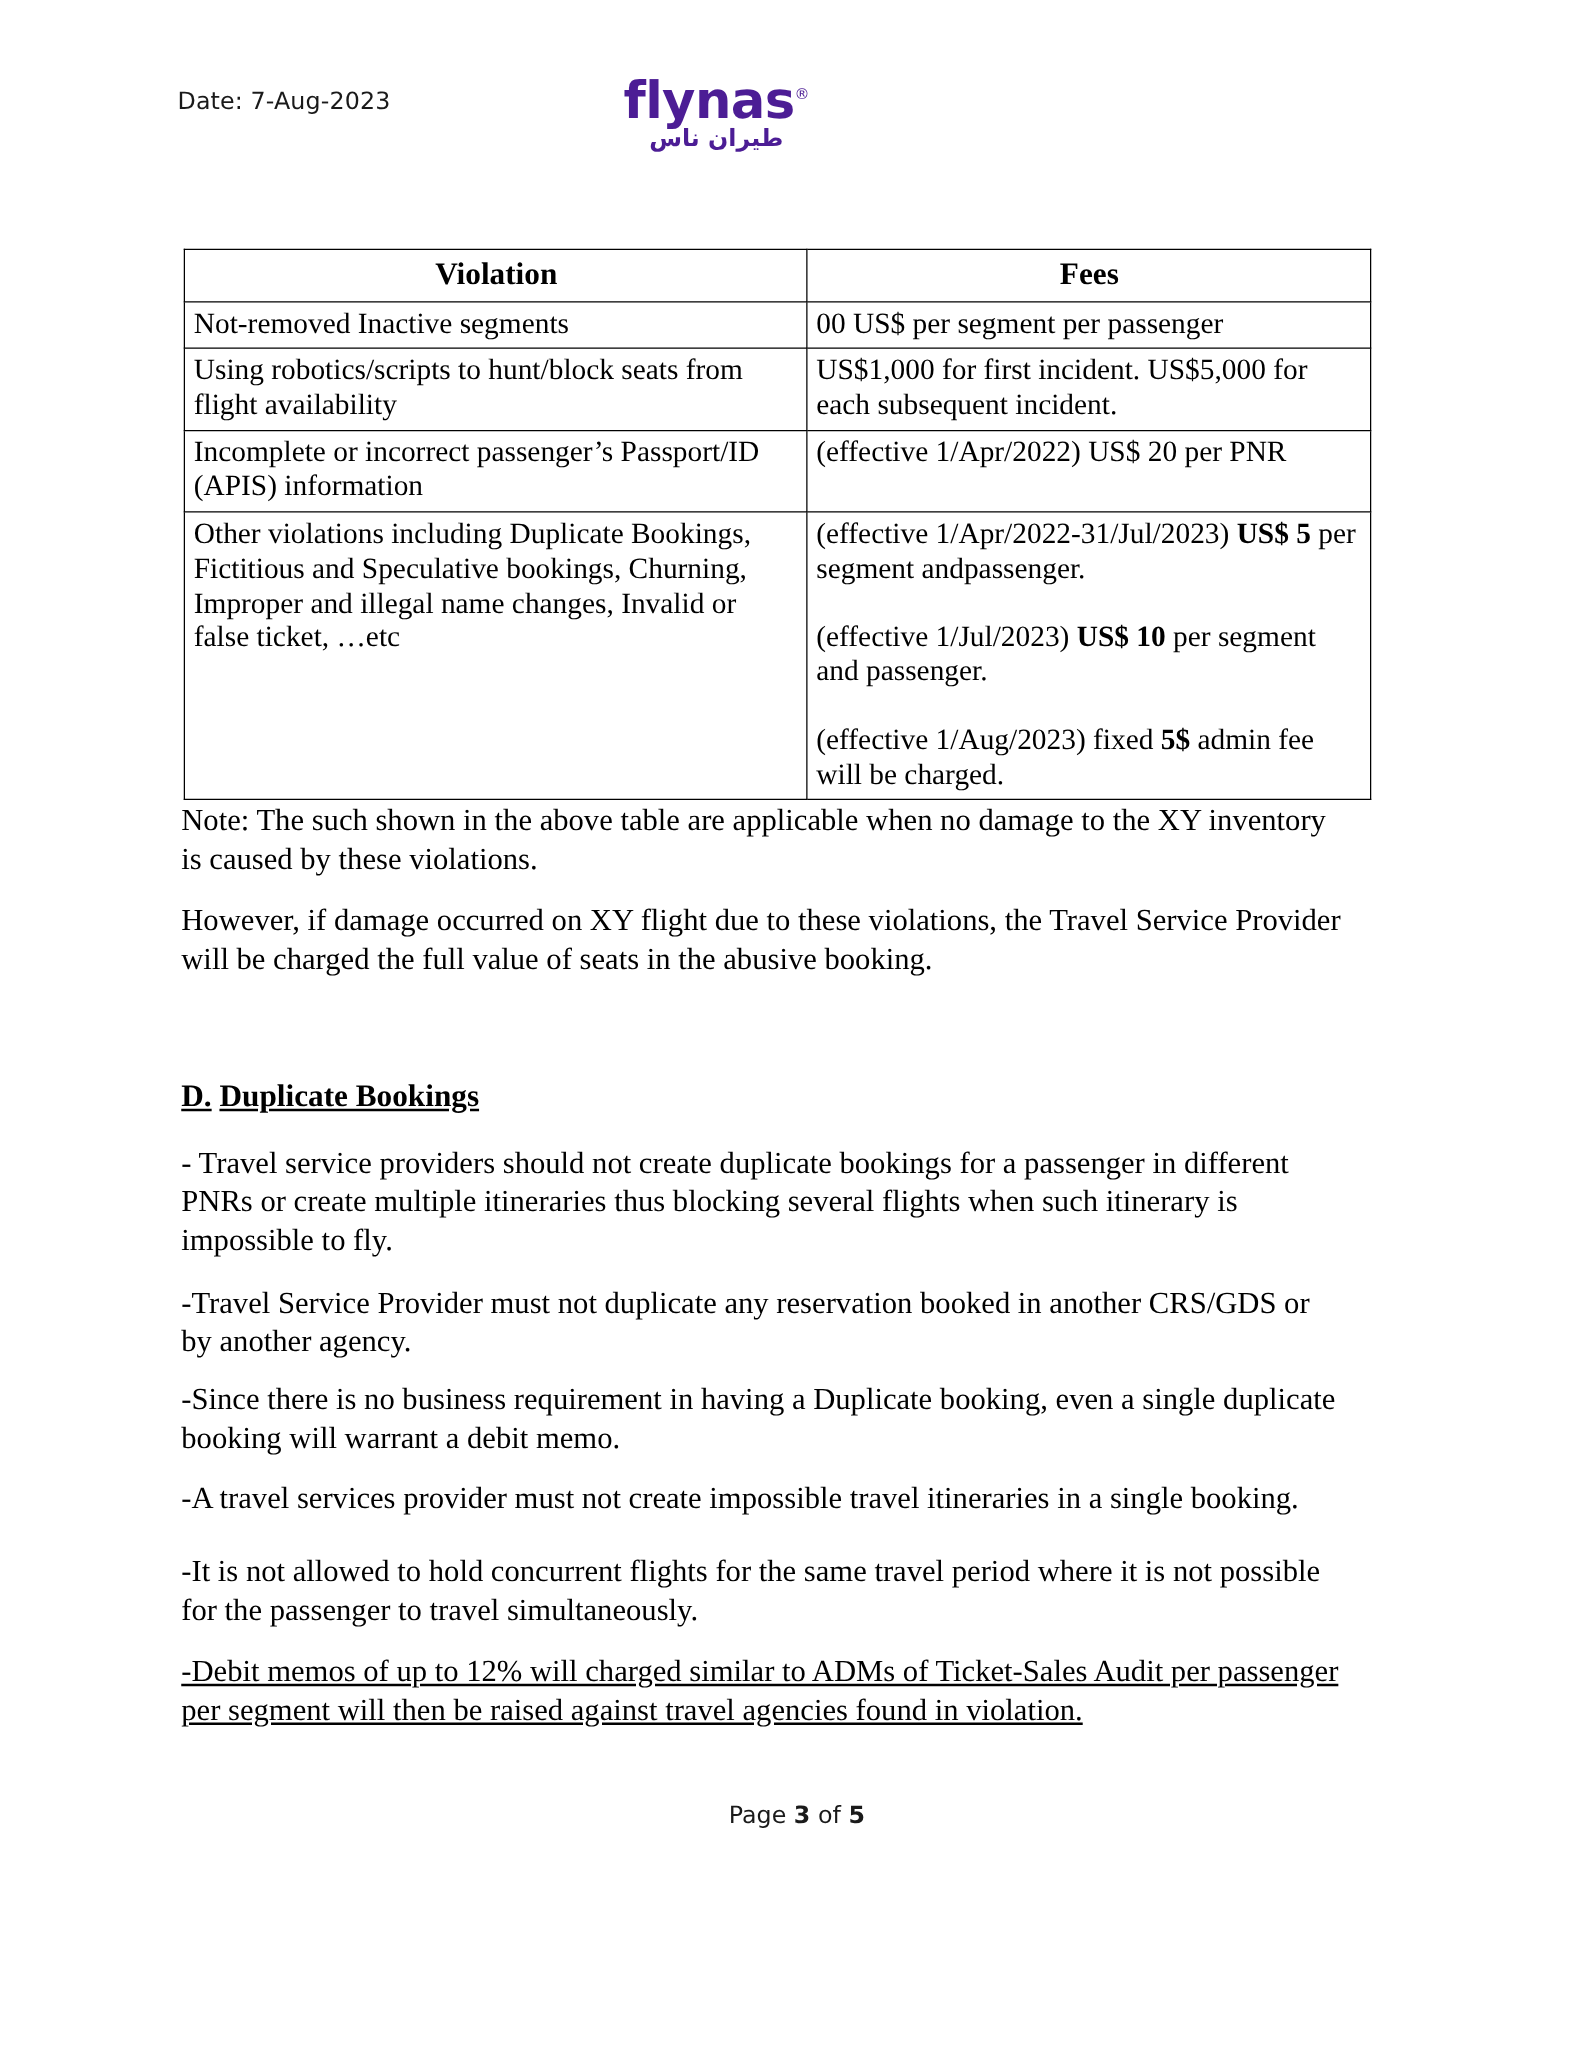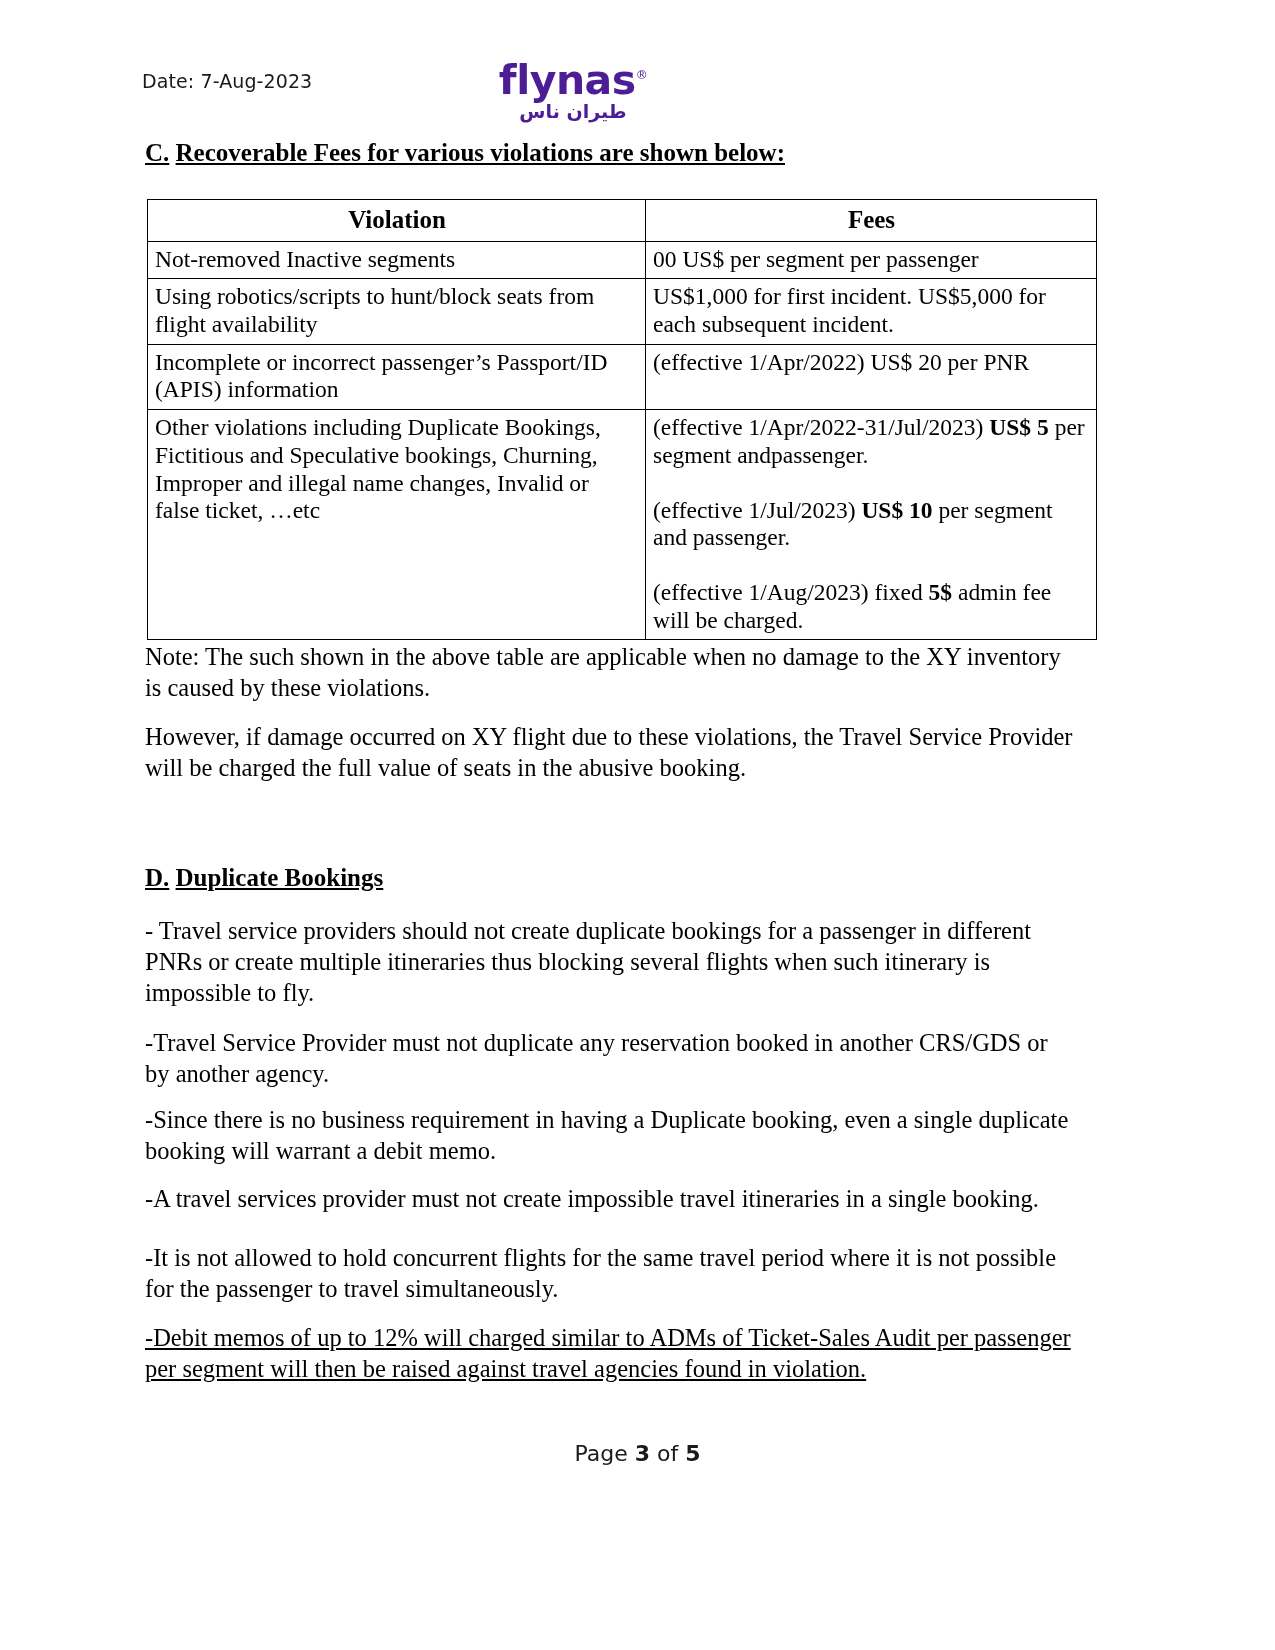"C. Recoverable Fees for various" div.heading { html: <div><span>C.</span> <span>Recoverable Fees for various violations are shown below:</span></div> -> none }
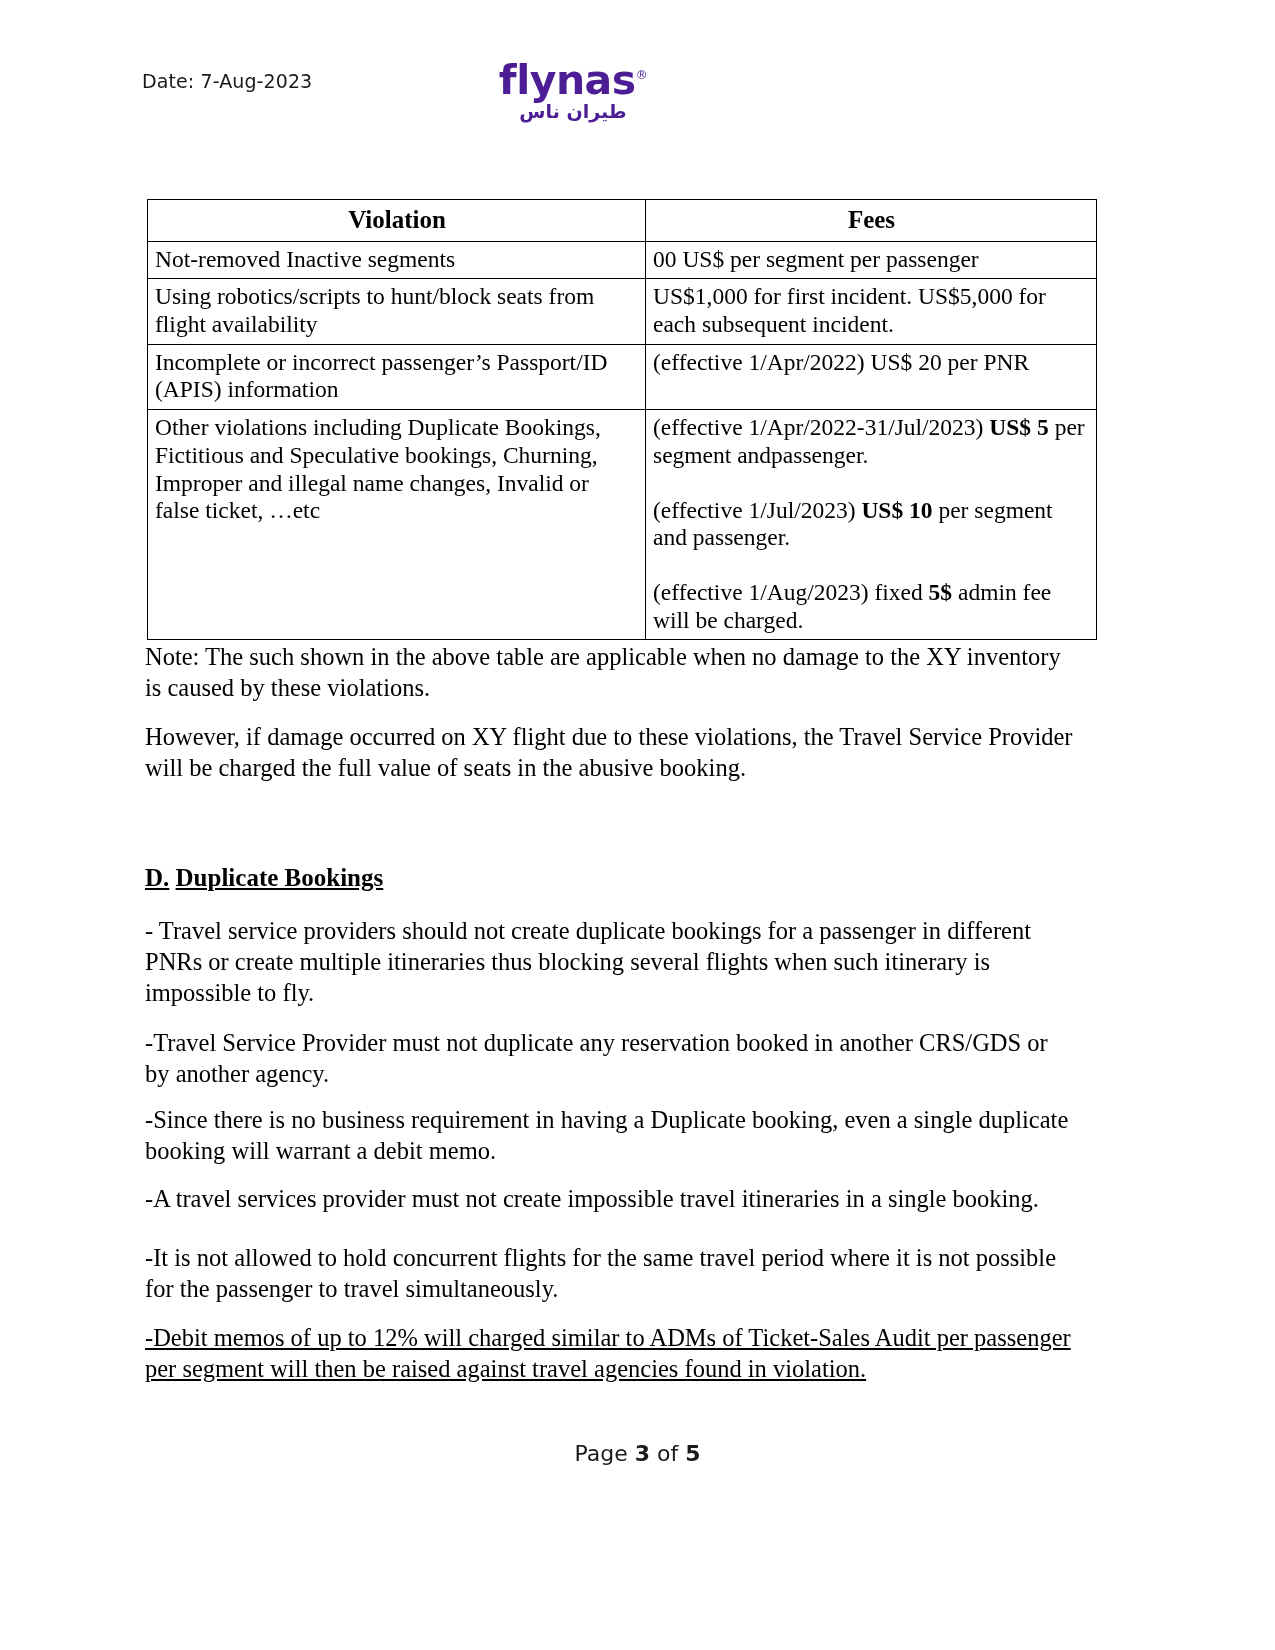"Page 3 of 5" .footer { font-size: 22px -> 19px }
